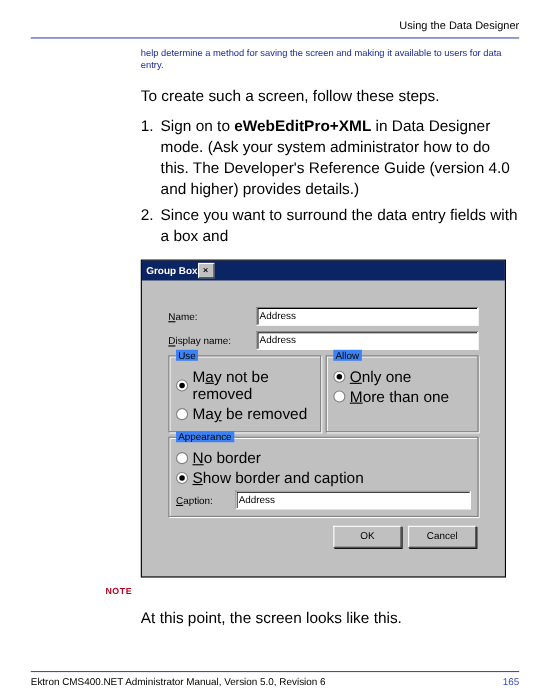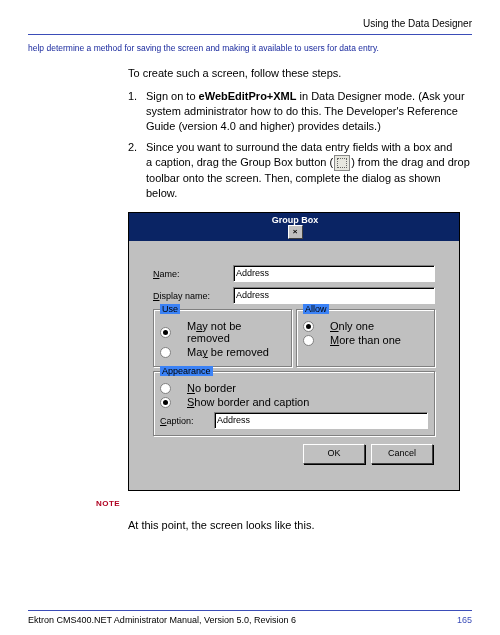"help determine a method for" .blue-top { margin-left: none -> 100px }
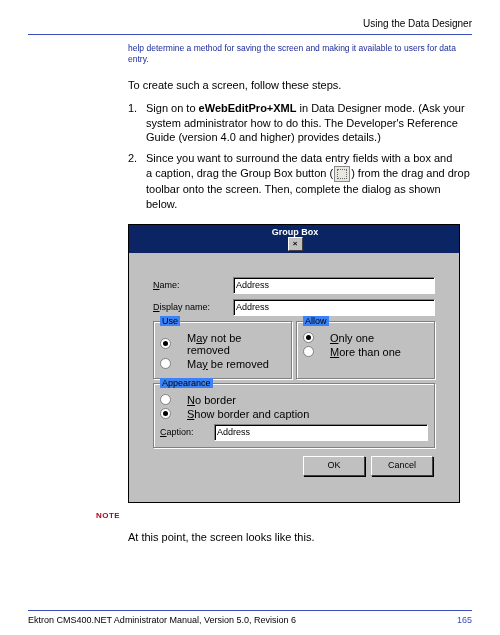"To create such a screen," .body-text { font-size: 11px -> 14px }
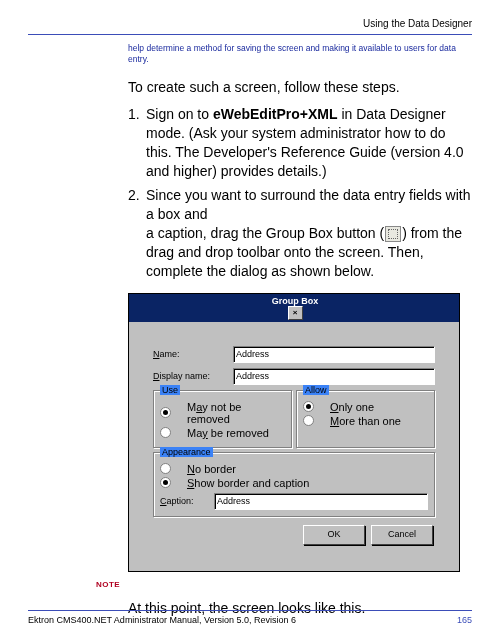"a caption, drag the Group" div { html: <div> <span>a caption, drag the Group Box button (</span><span></span><span>) from the drag and drop toolbar onto the screen. Then, complete the dialog as shown below.</span> </div> -> none }
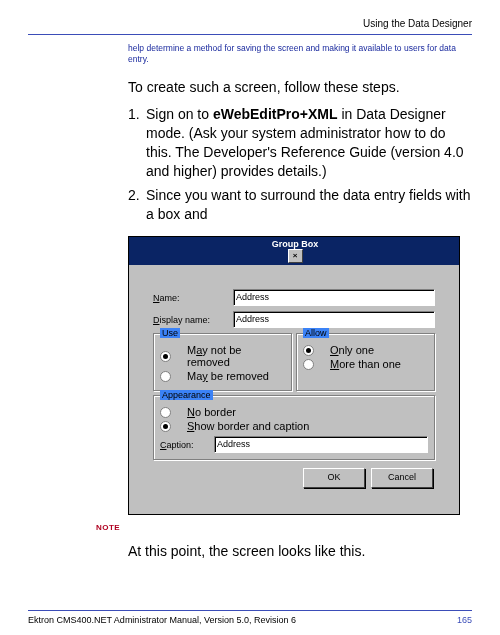"Group Box" .titlebar { flex-direction: column -> none }
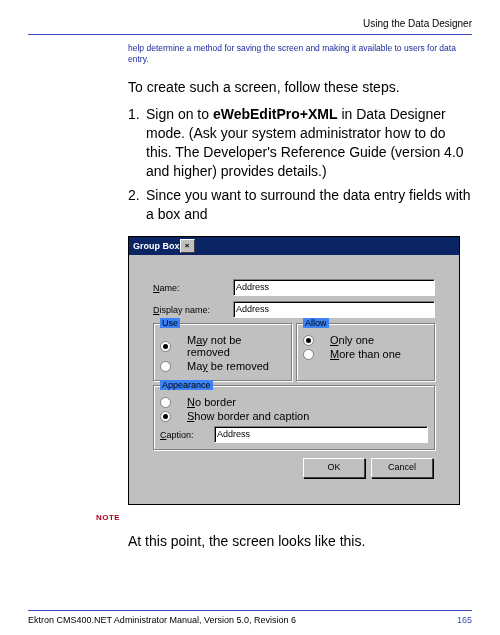"May not be removed" .radio-row { font-size: 11px -> 14px; gap: 16px -> 4px }
